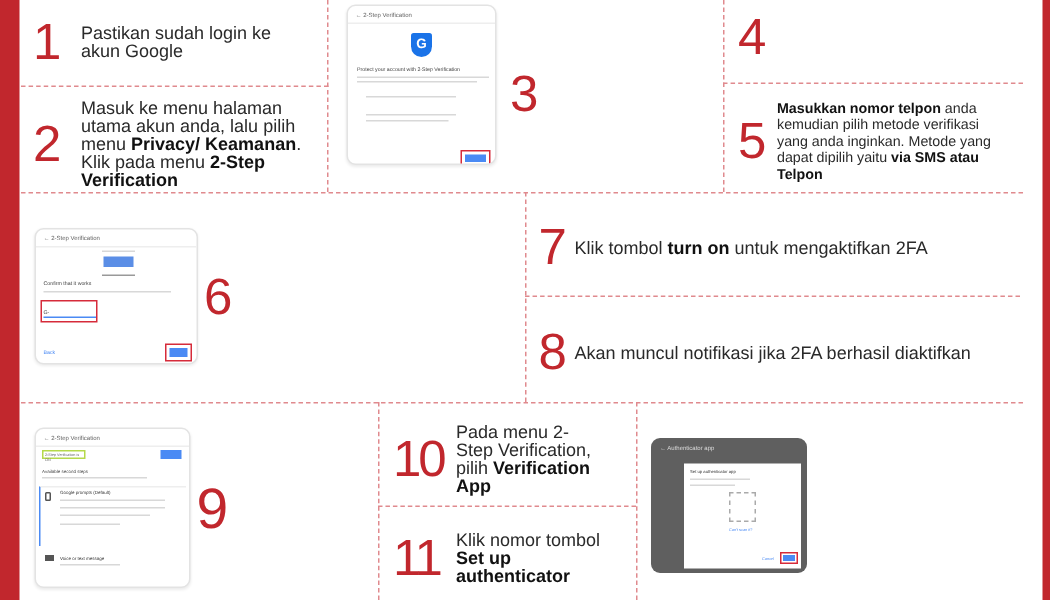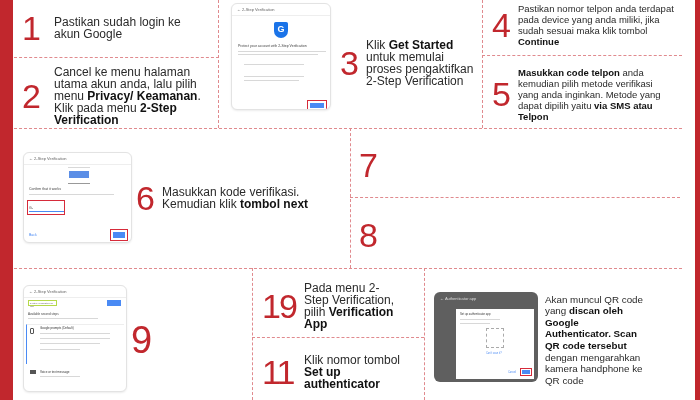"Pastikan nomor telpon anda terdapat" span.txt { html: <span><span>Pastikan nomor telpon anda terdapat pada device yang anda miliki, jika sudah sesuai maka klik tombol </span><b>Continue</b></span> -> none }
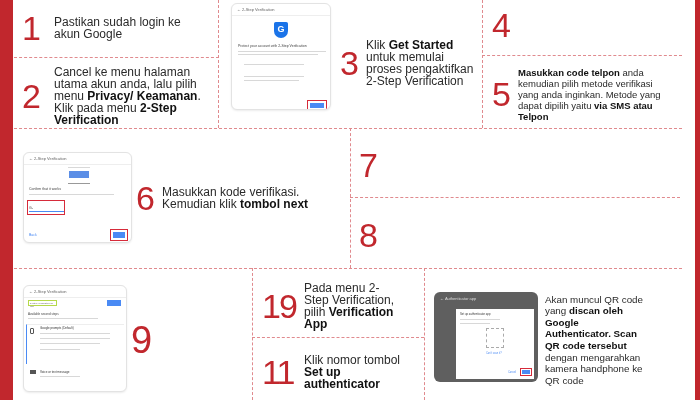"Klik Get Started untuk memulai" span.txt { html: <span><span>Klik </span><b>Get Started</b><span> untuk memulai proses pengaktifkan 2-Step Verification</span></span> -> none }
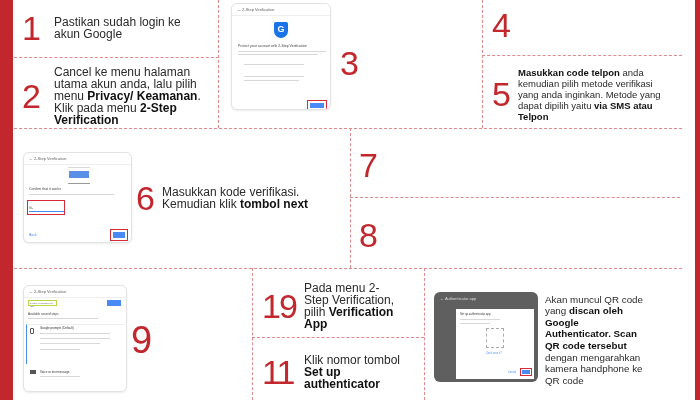"Cancel ke menu halaman utama" span { text: Cancel -> Masuk }
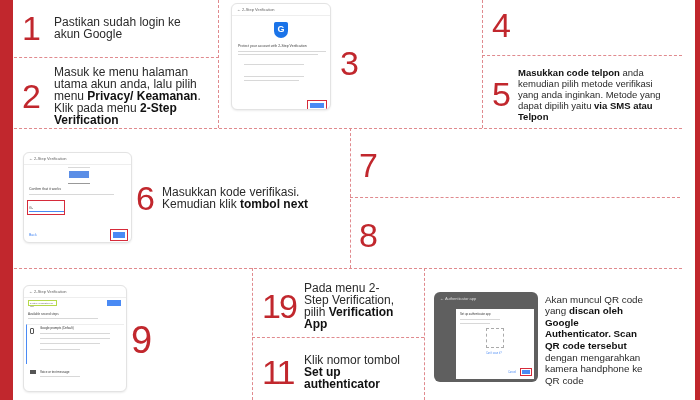"Masukkan code telpon" b { text: code -> nomor }
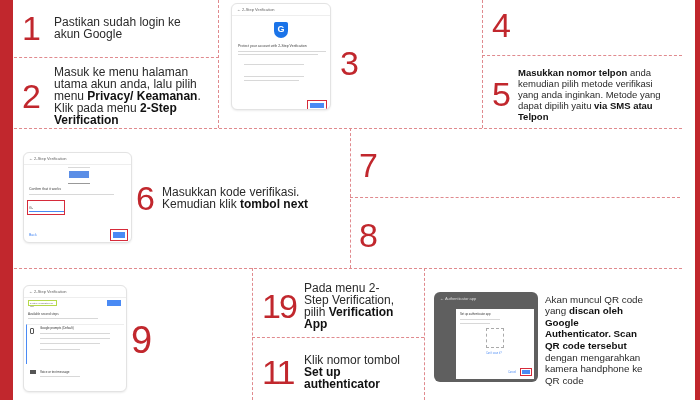"Klik tombol turn on untuk" span.txt { html: none -> <span><span>Klik tombol </span><b>turn on</b><span> untuk mengaktifkan 2FA</span></span> }
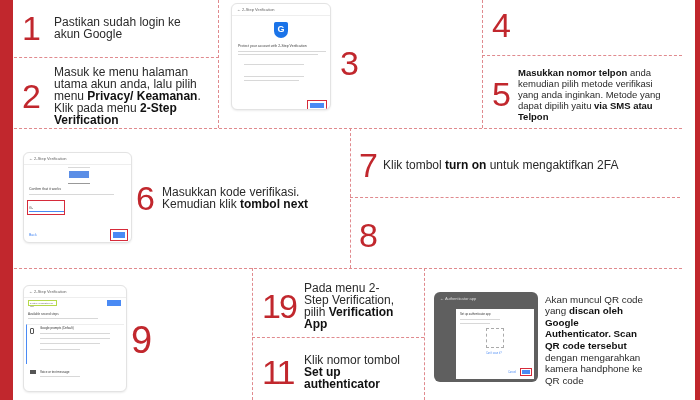"Masukkan kode verifikasi. Kemudian klik" span.txt { html: <span><span>Masukkan kode verifikasi. Kemudian klik </span><b>tombol next</b></span> -> none }
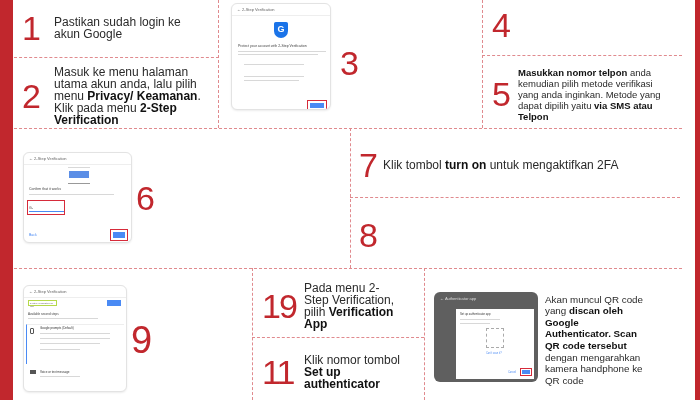"Akan muncul notifikasi jika 2FA" span.txt { html: none -> <span>Akan muncul notifikasi jika 2FA berhasil diaktifkan</span> }
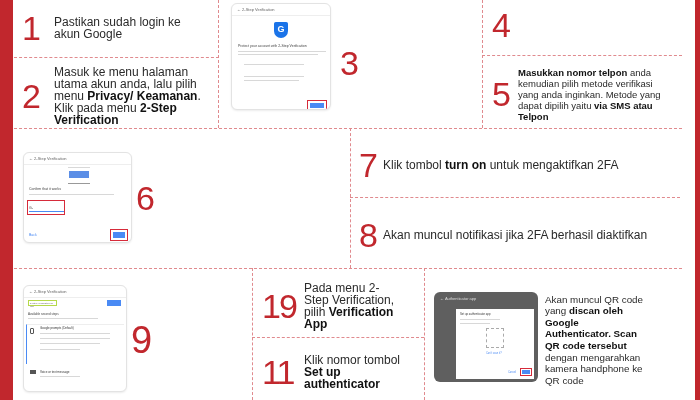"19" span.num { text: 19 -> 10 }
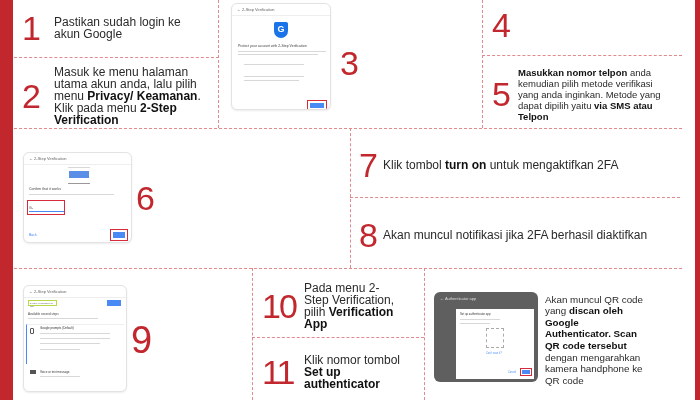"Akan muncul QR code yang" span.txt { html: <span><span>Akan muncul QR code yang </span><b>discan oleh Google Authenticator. Scan QR code tersebut</b><span> dengan mengarahkan kamera handphone ke QR code</span></span> -> none }
